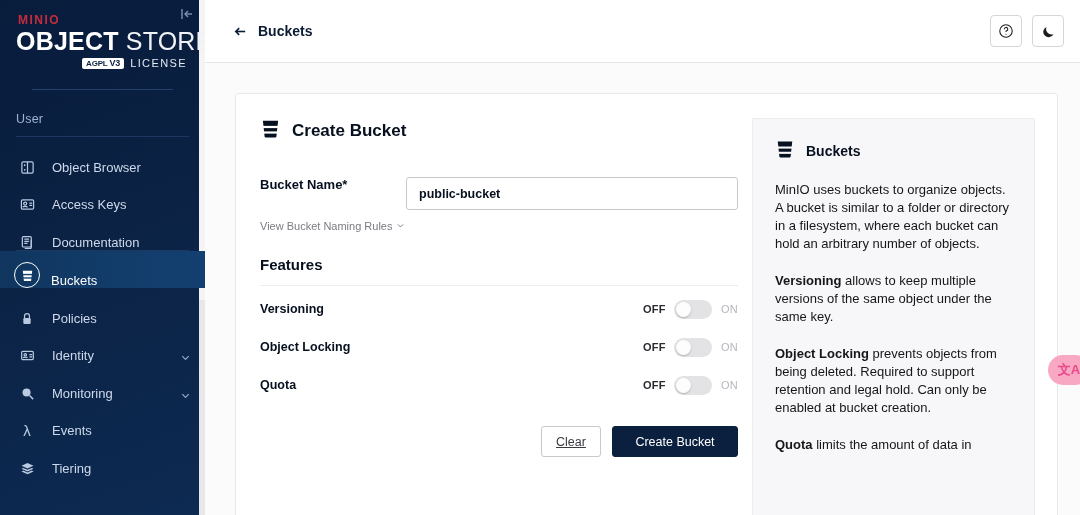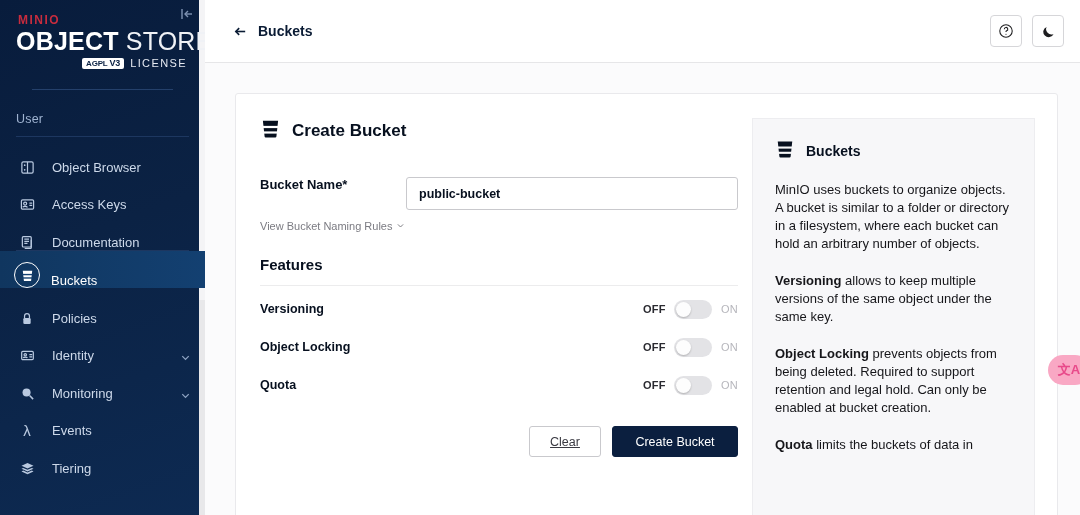"Clear" .btn-clear { width: 72px -> 60px }
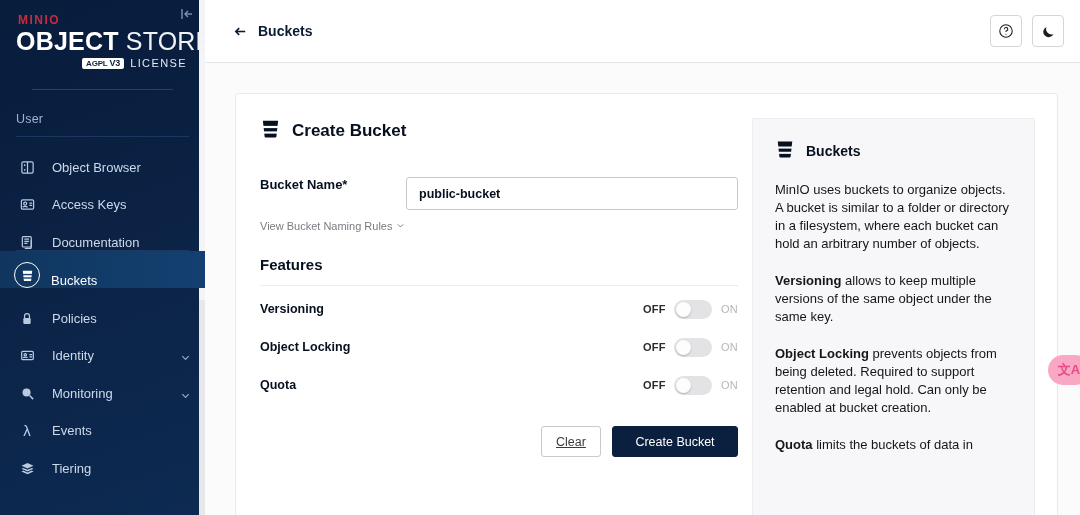"limits the buckets of data" span { text: buckets -> amount }
